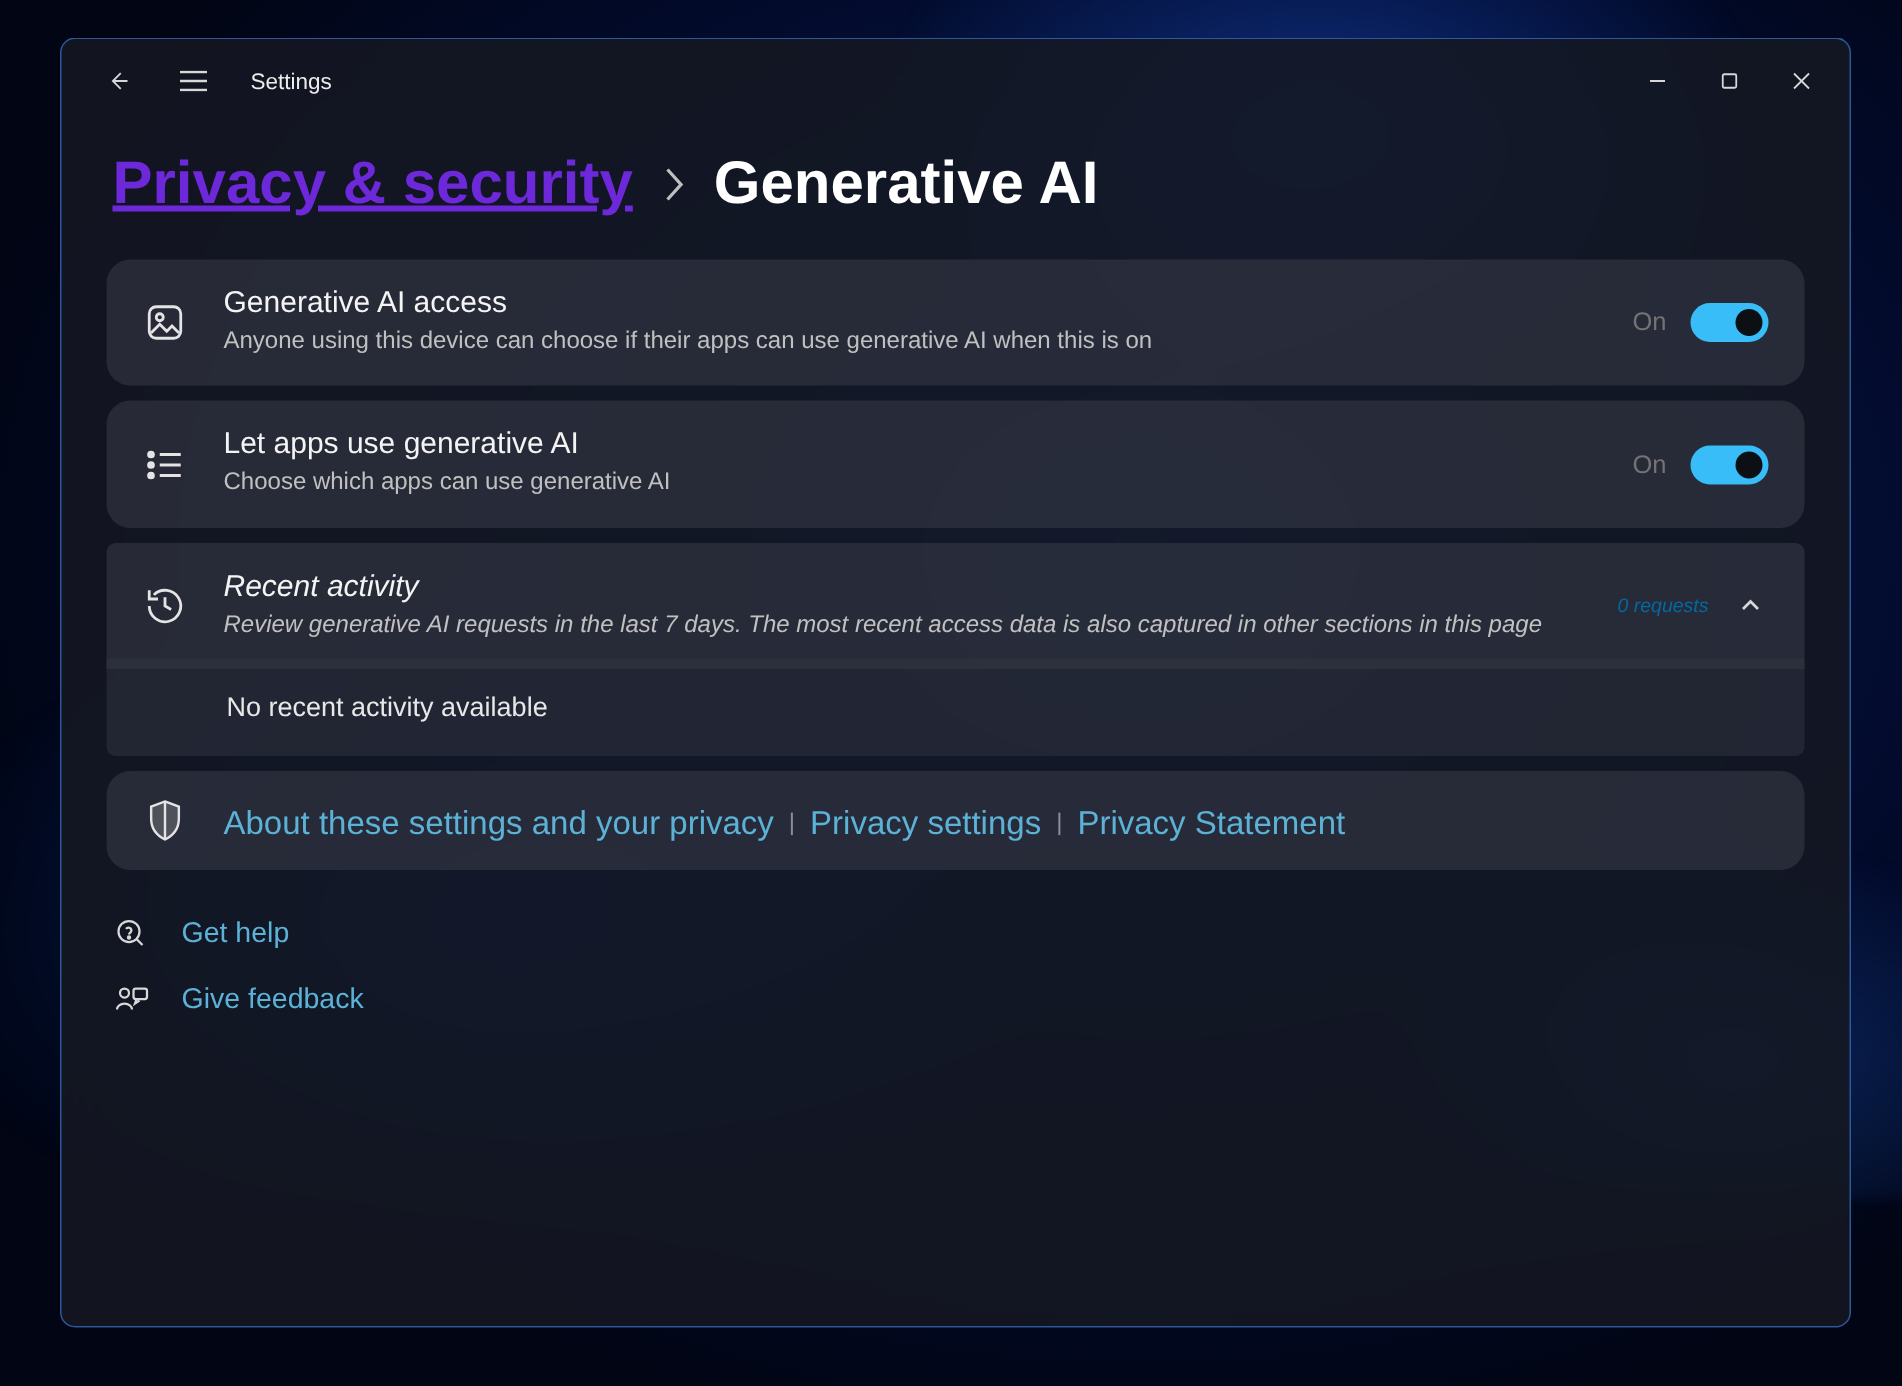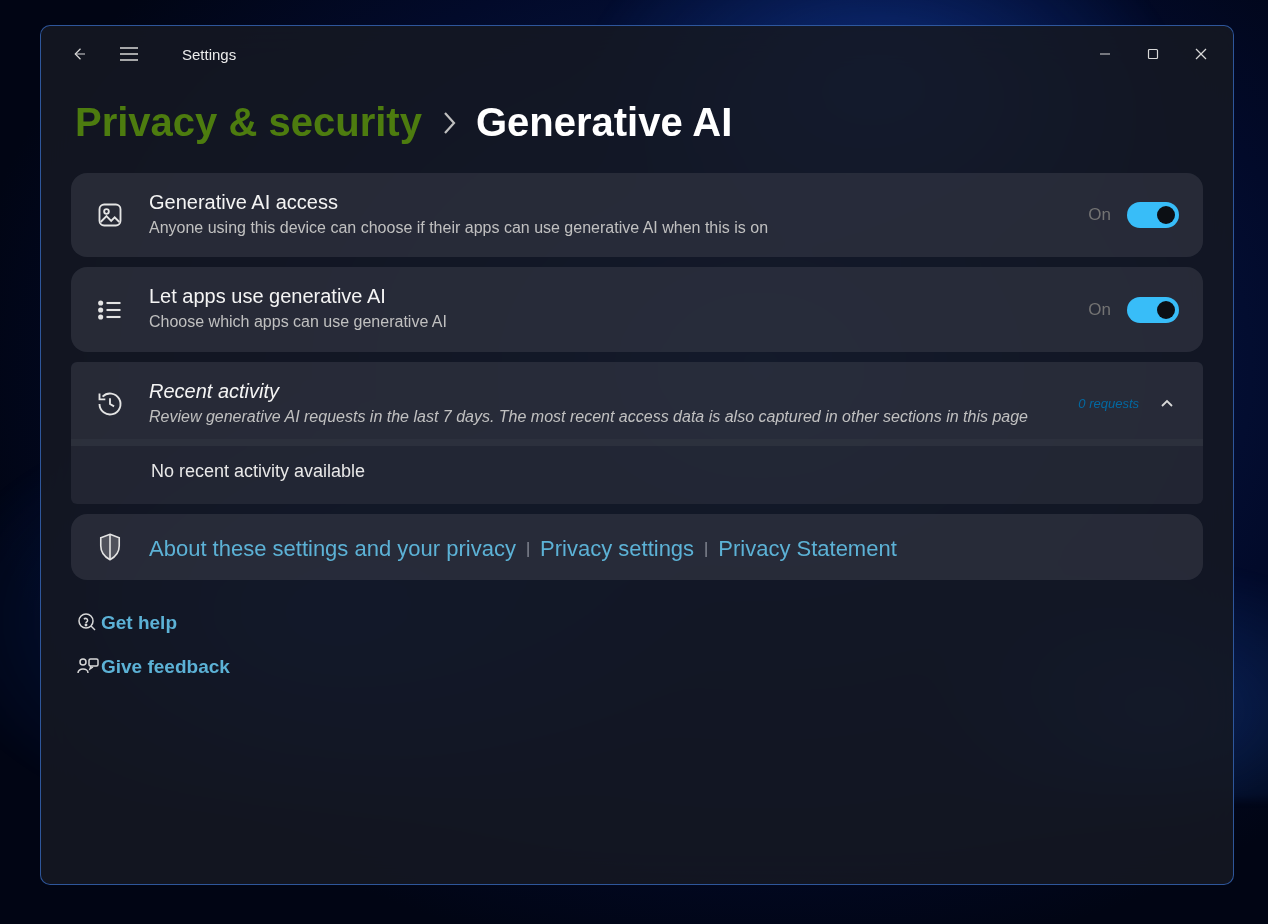"Settings" .tb-title { margin-left: 33px -> 18px }
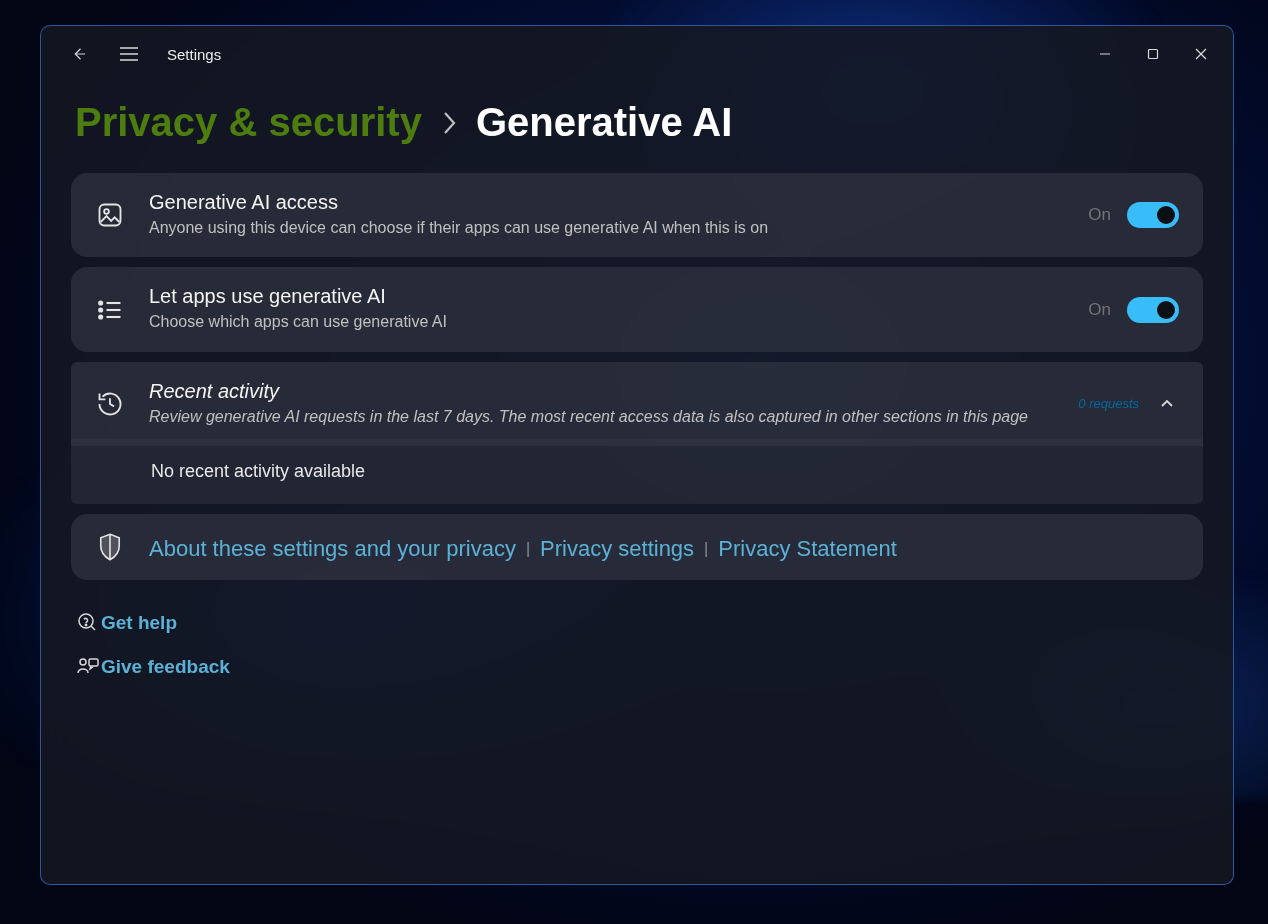"Privacy & security" .bc-parent { color: #4d7c0f -> #6d28d9; text-decoration: none -> underline }
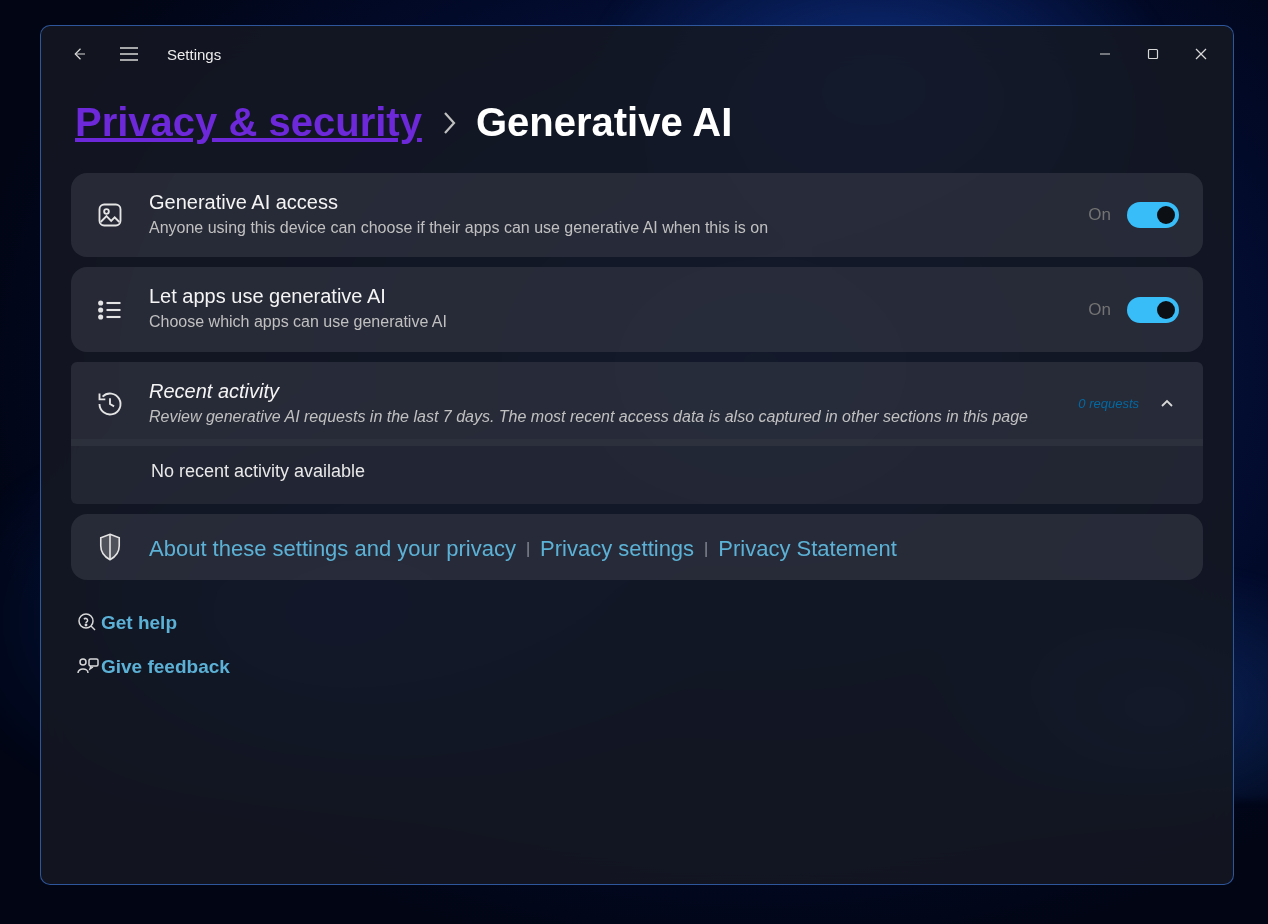"Get help" .fl { font-weight: bold -> none; gap: none -> 20px }
